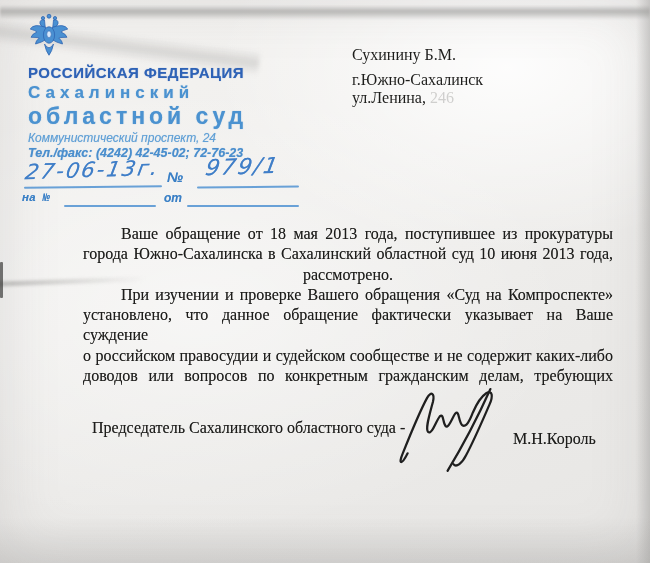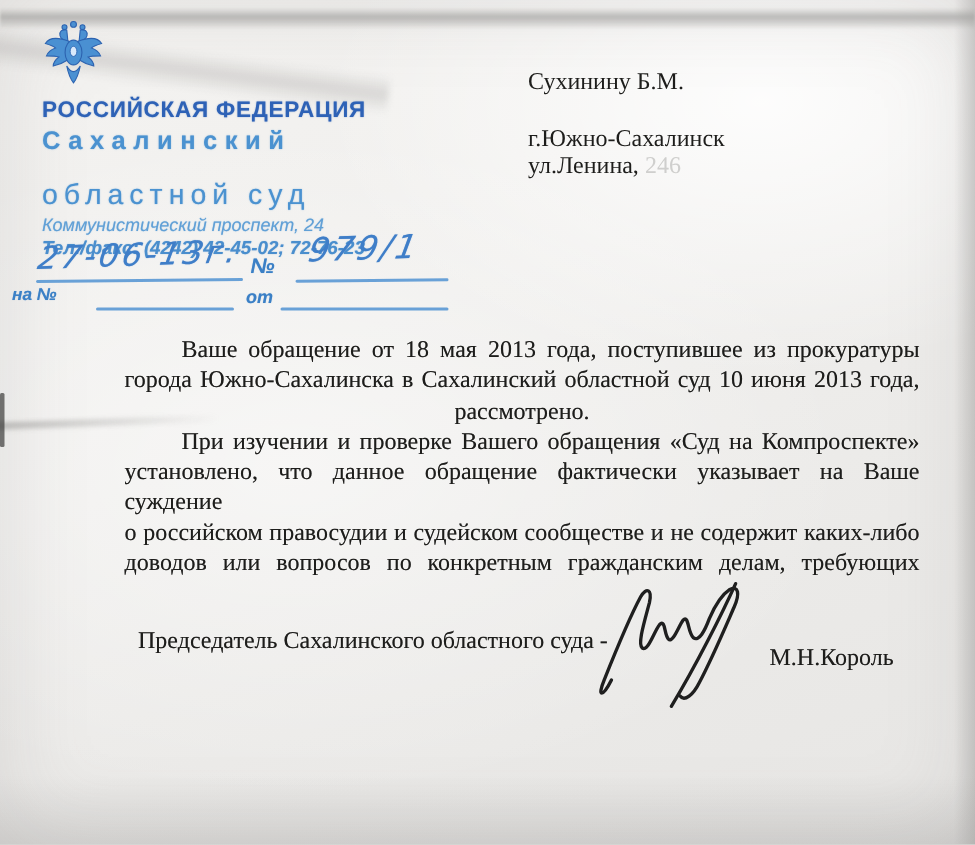"Сухинину Б.М." .addr-name { margin-bottom: 20px -> 7px }
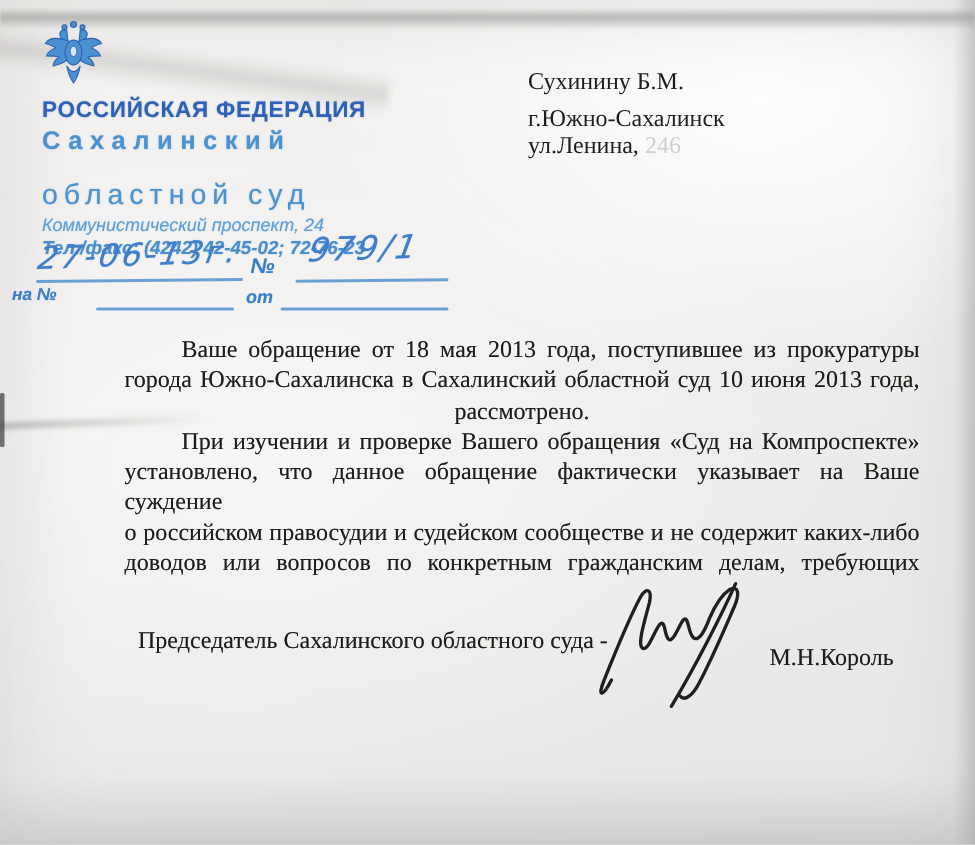"областной суд" .lh-org2 { font-size: 19px -> 23px; font-weight: normal -> bold; margin-top: 16px -> 0 }
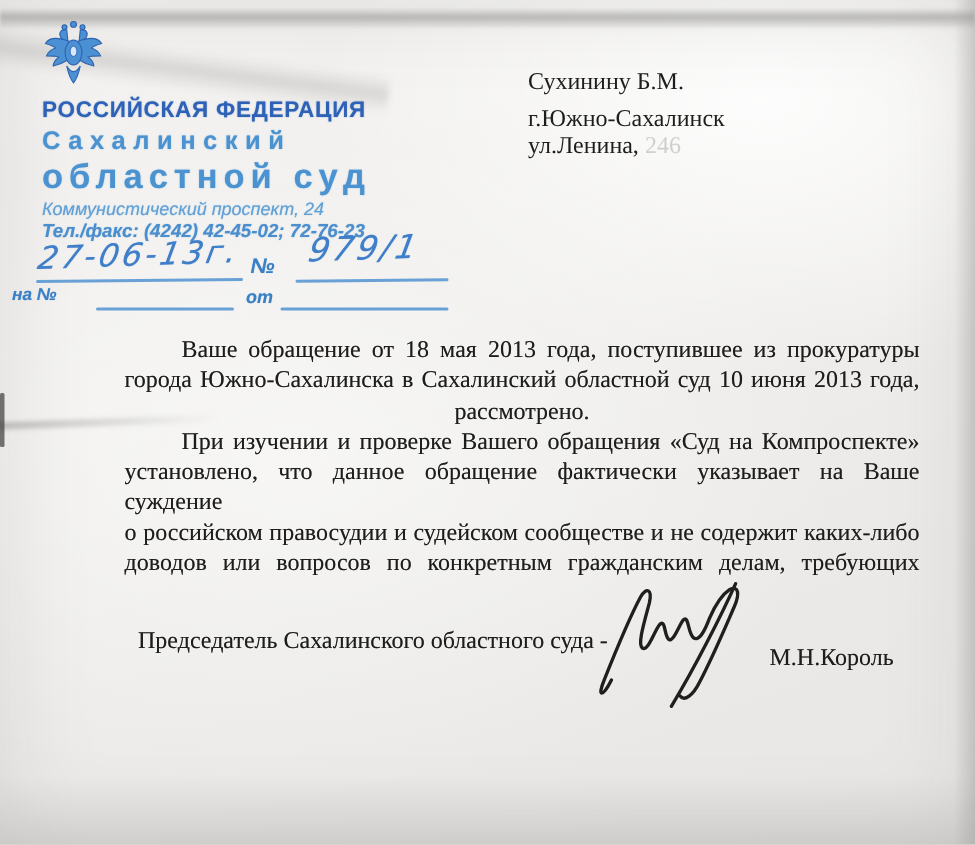"на №" .lbl-na { font-family: none -> Liberation Mono, monospace; left: 8px -> 22px }
